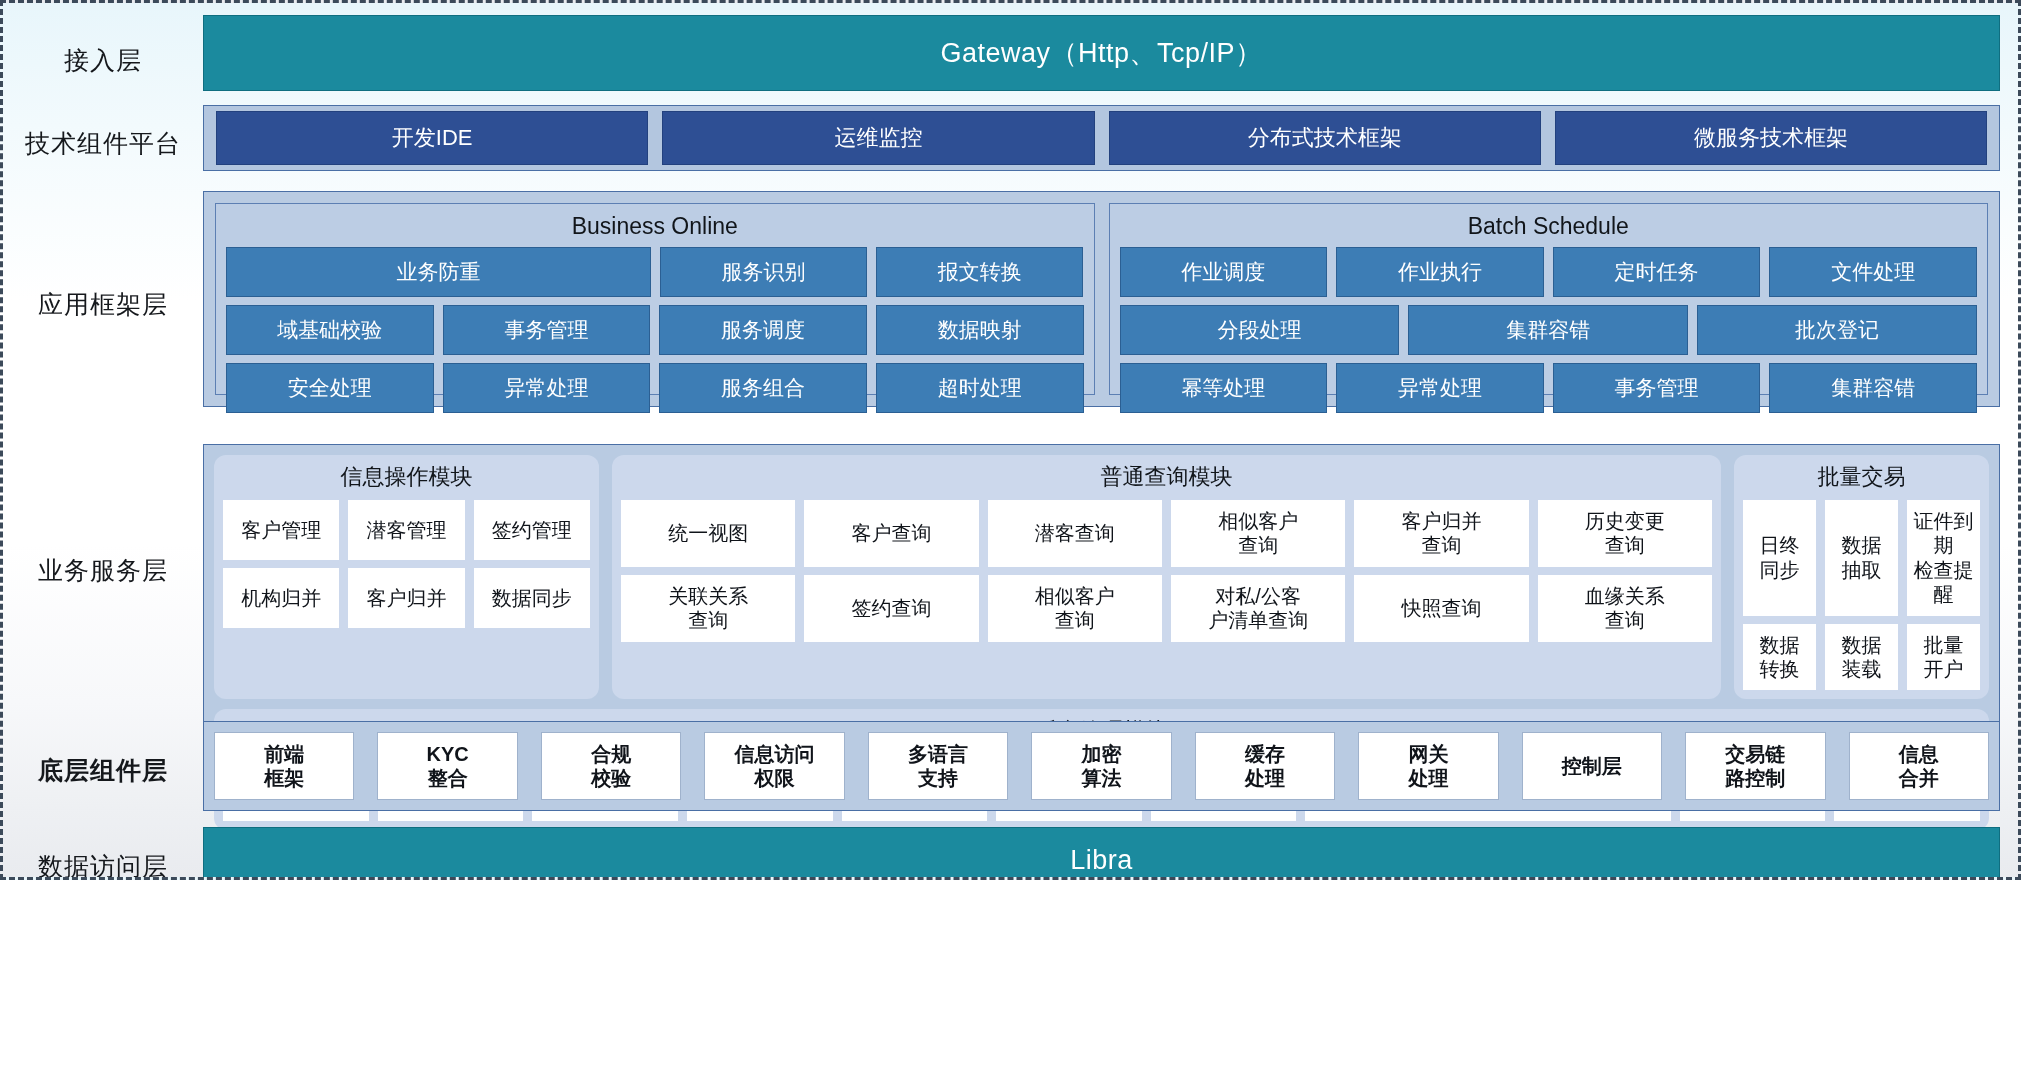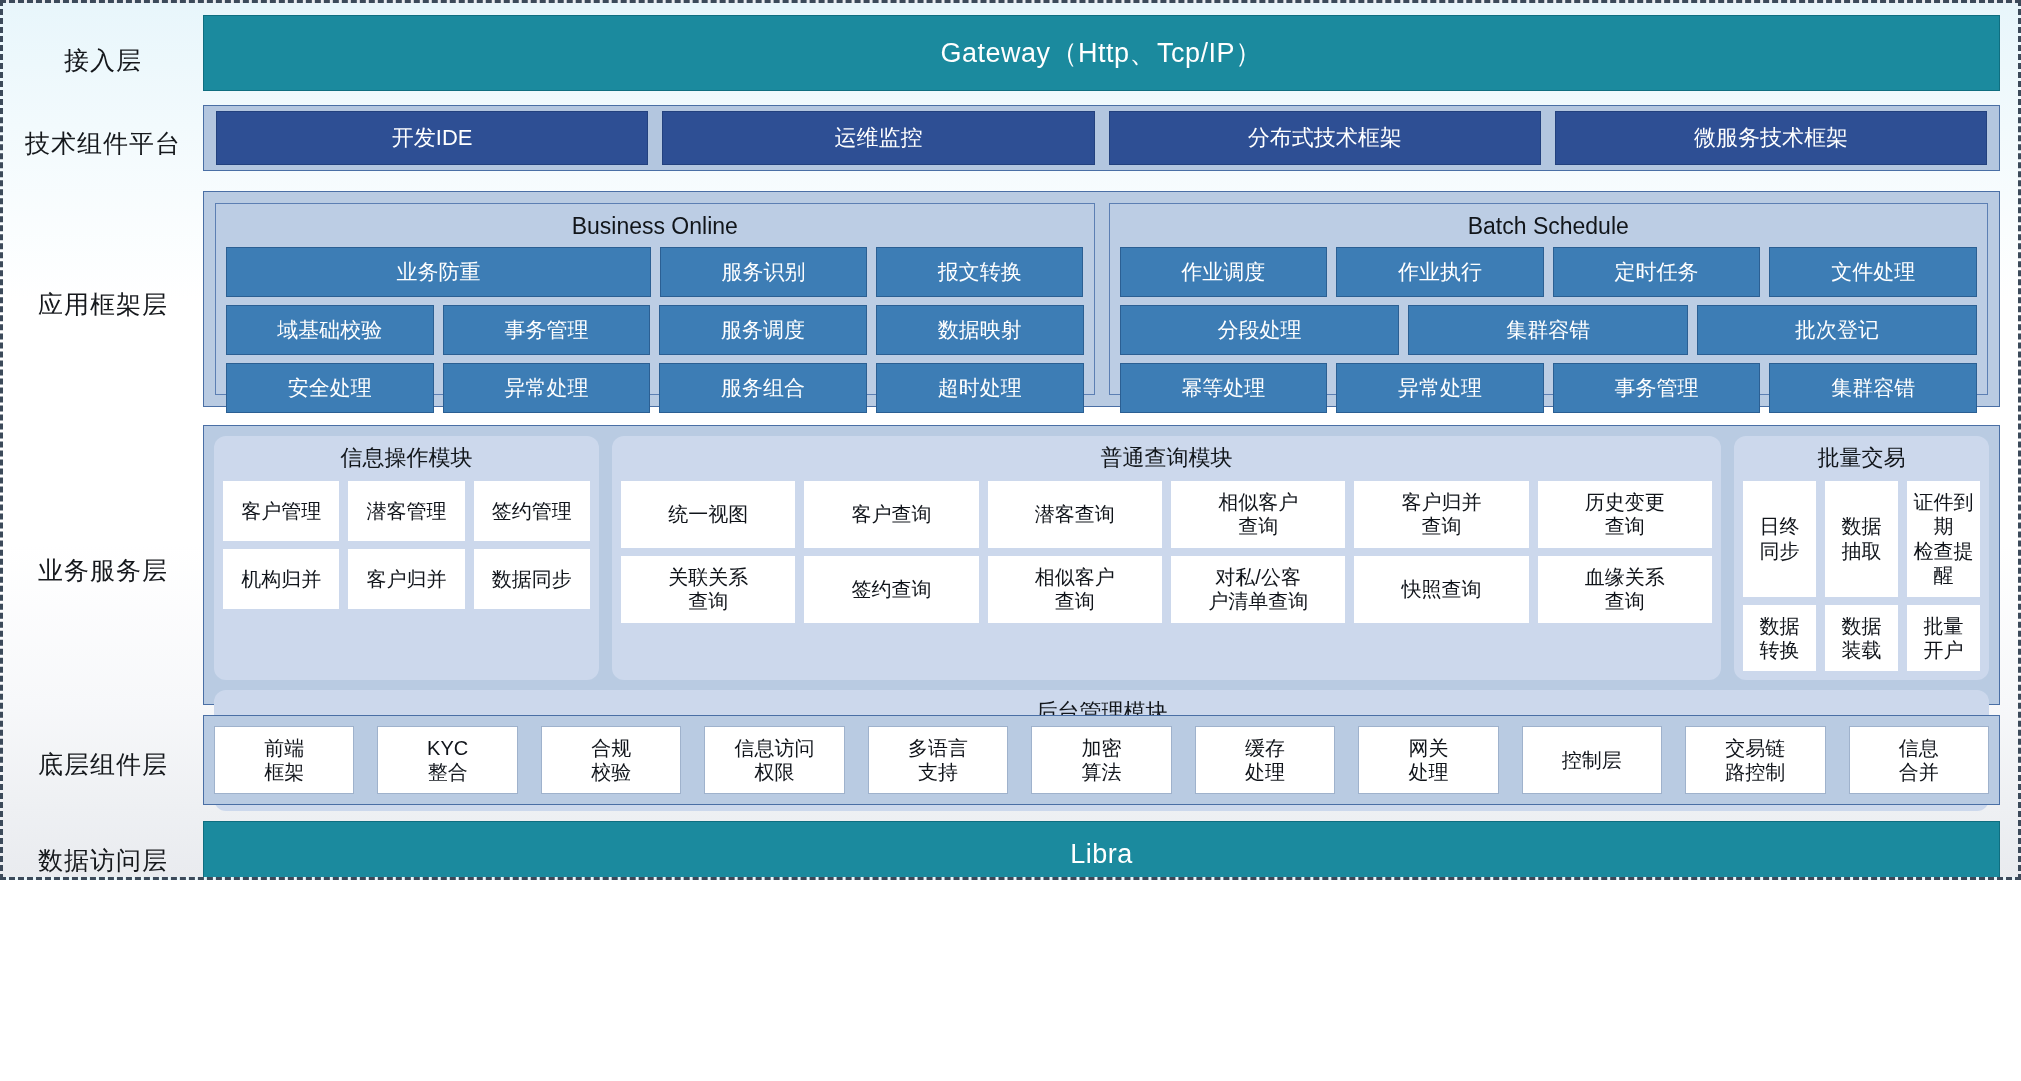"信息操作模块" .bs-outer { margin-top: none -> 19px }
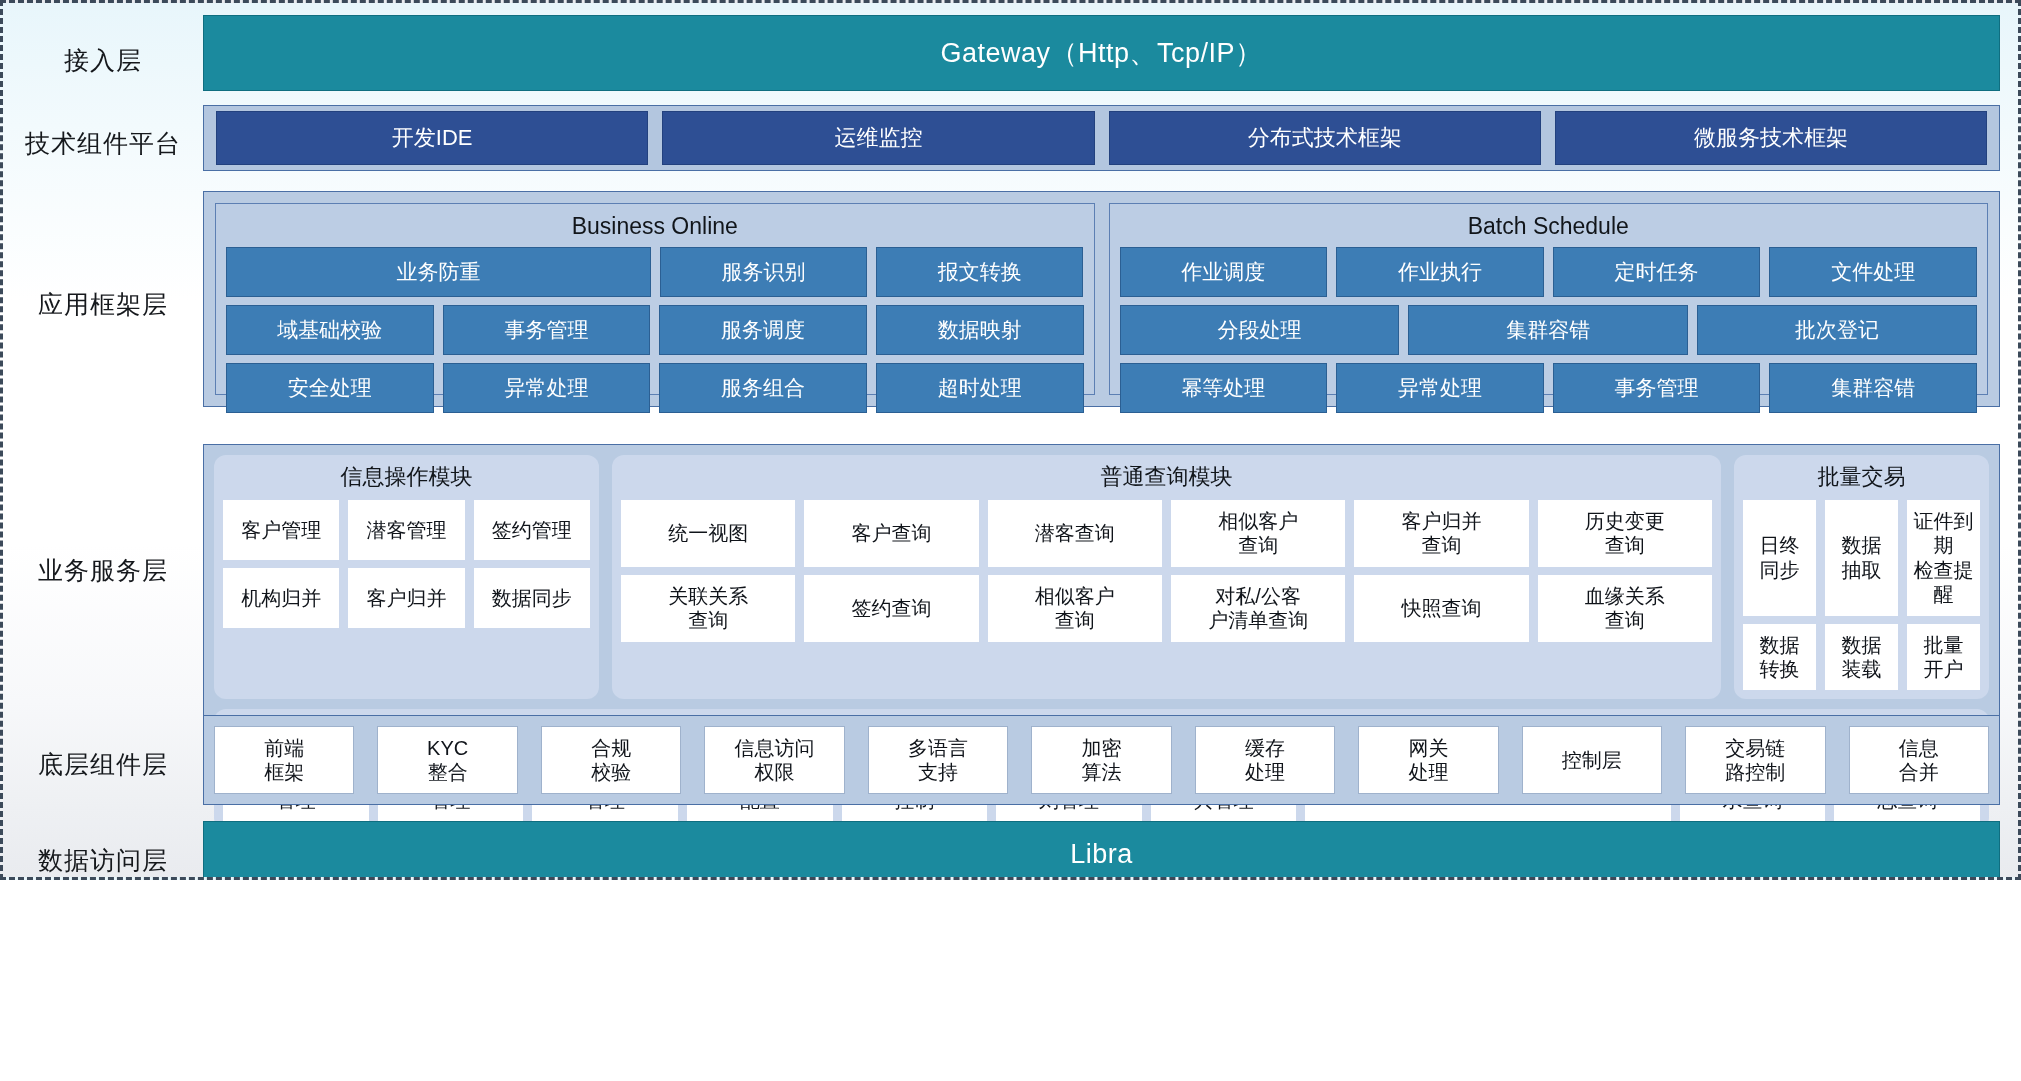"底层组件层" div.layer-row { font-weight: none -> bold; margin-top: none -> 6px }
